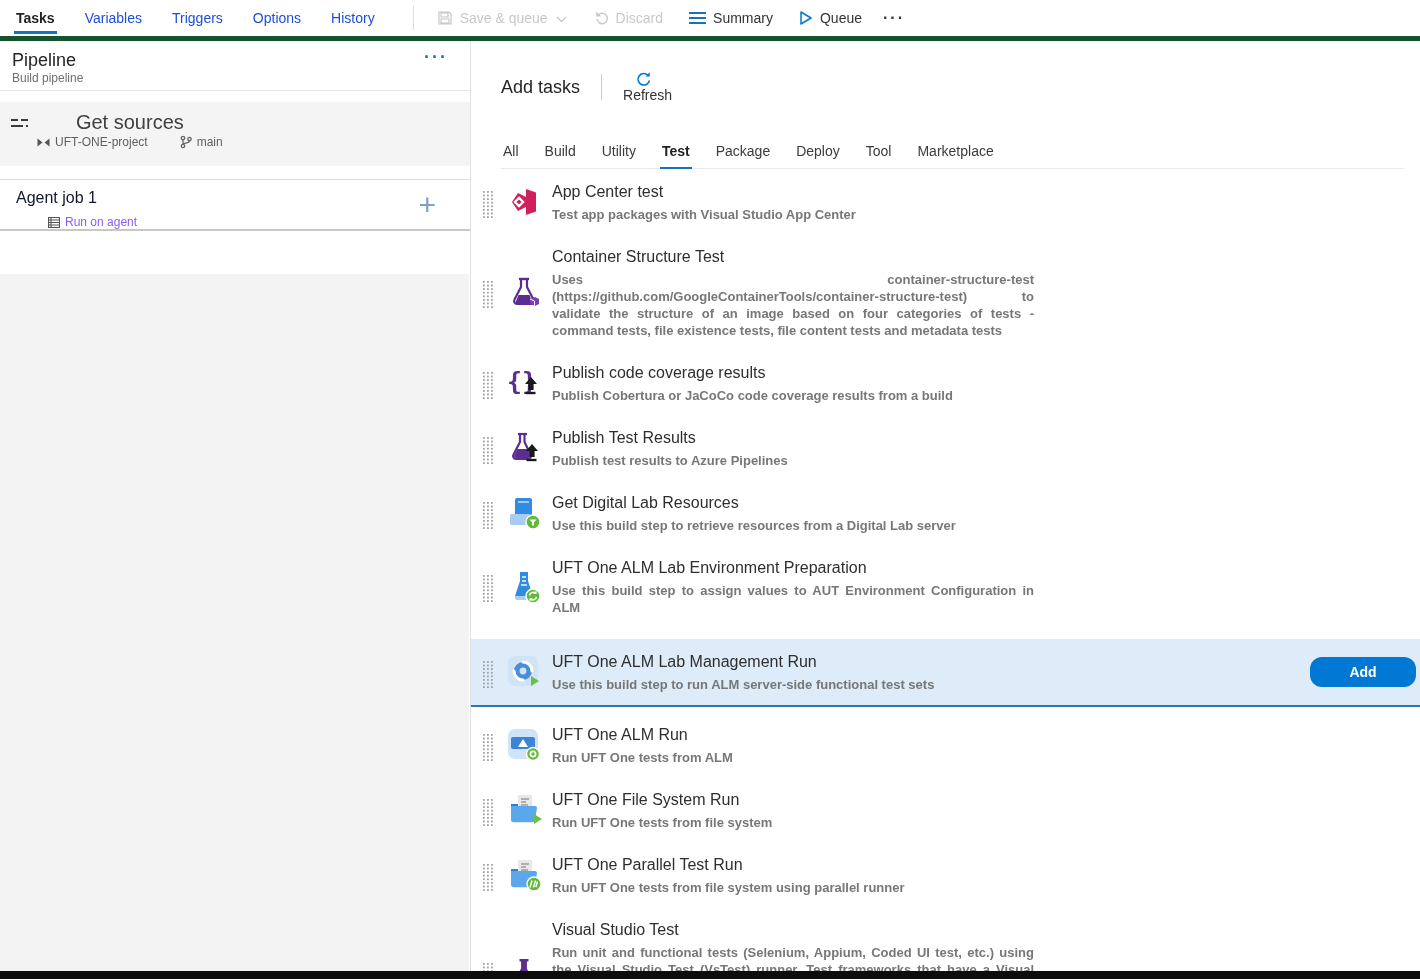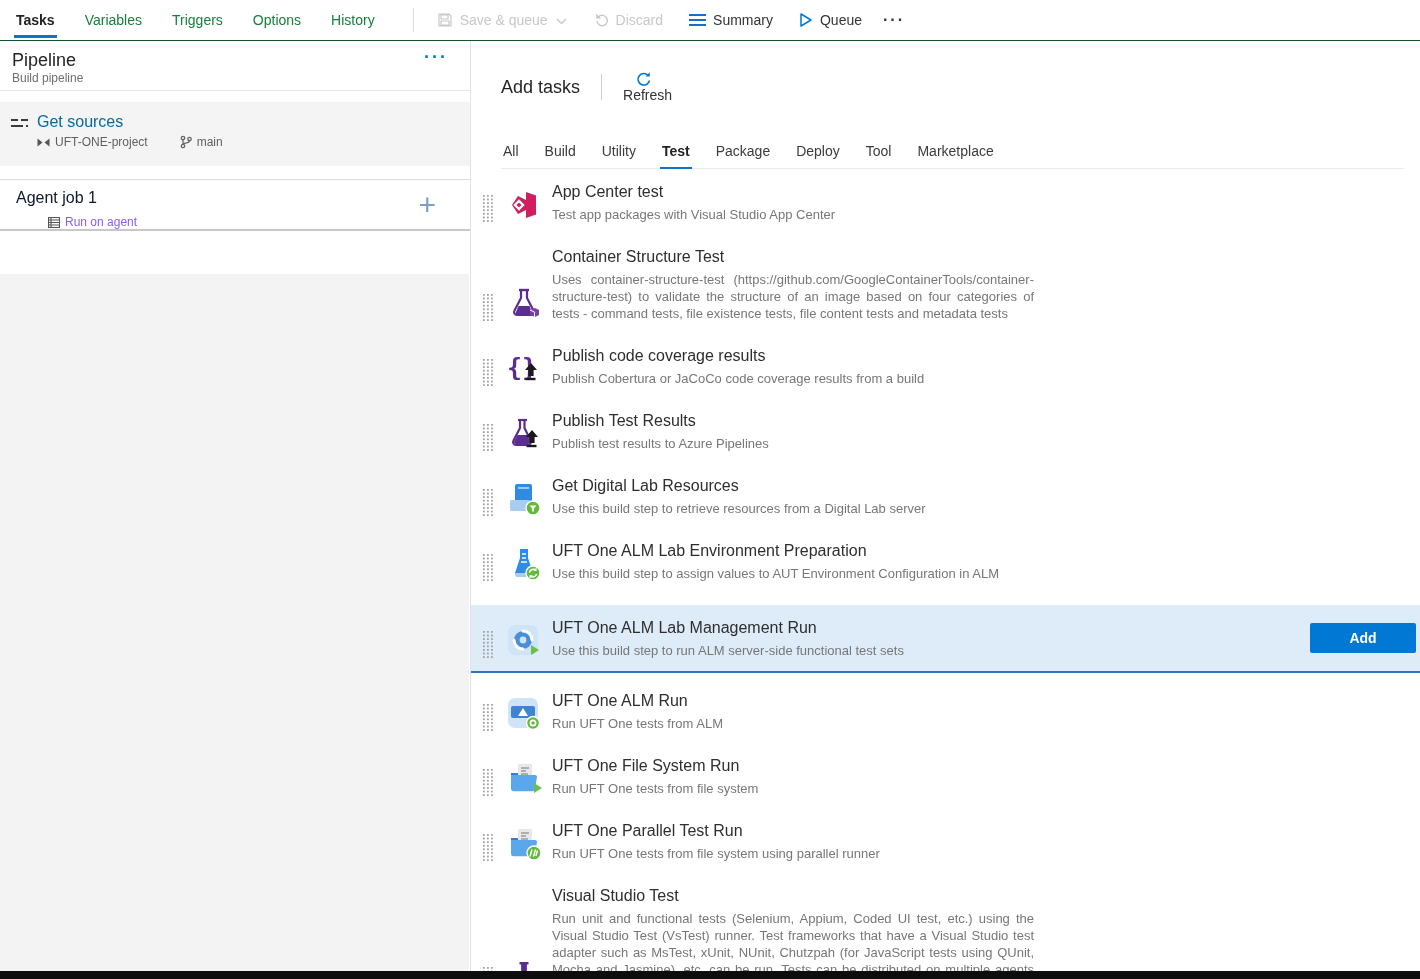"Tasks" .topnav { border-bottom: 1px solid #14532d -> 5px solid #14532d }
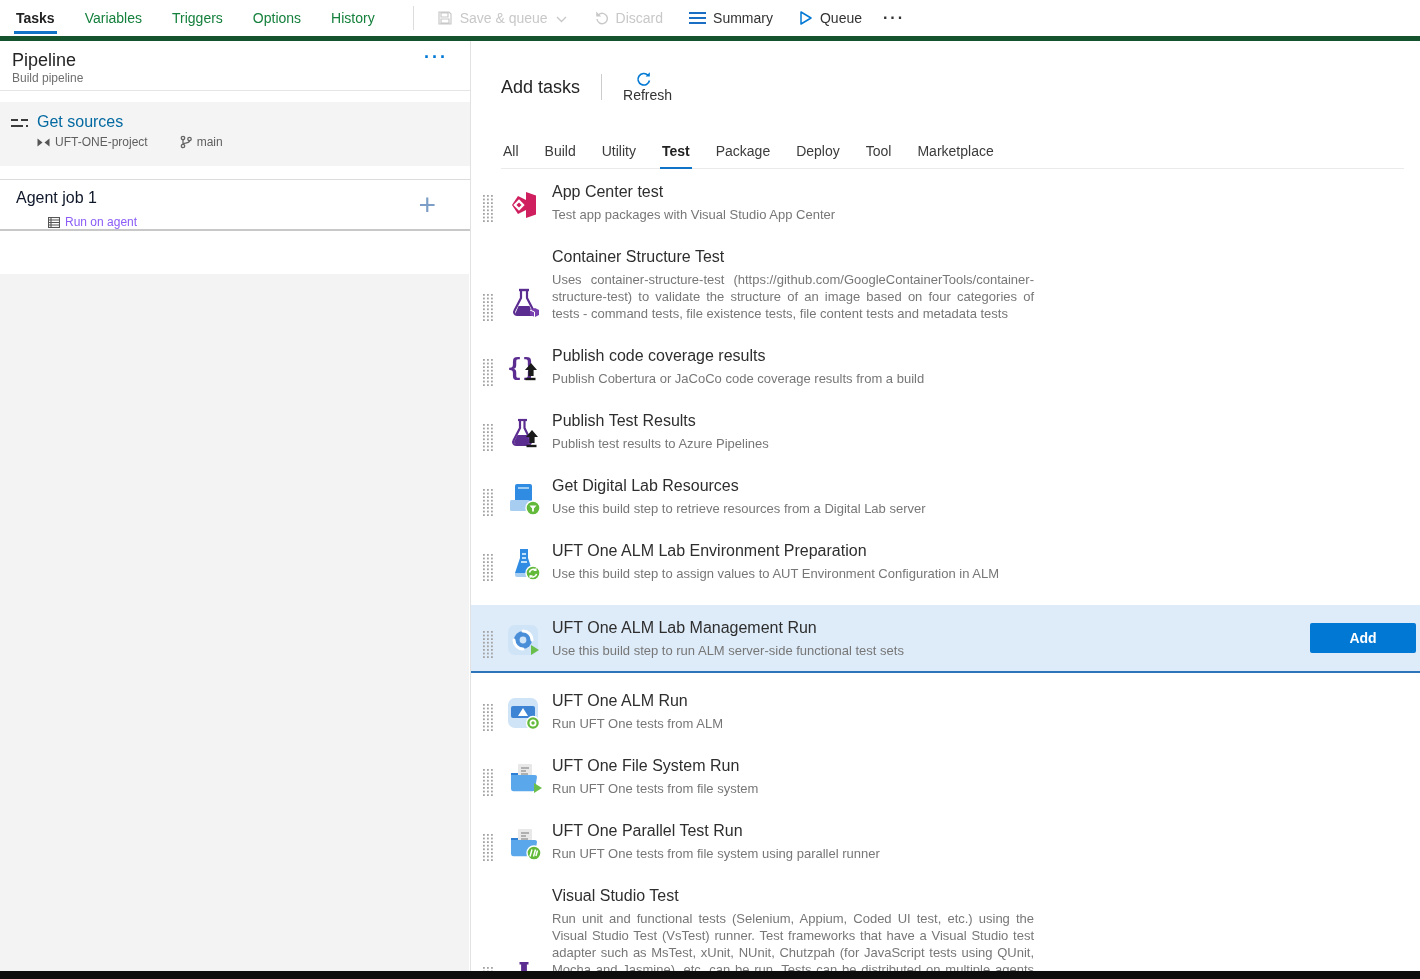"Variables" .nav-tab { color: #15803d -> #1d4ed8 }
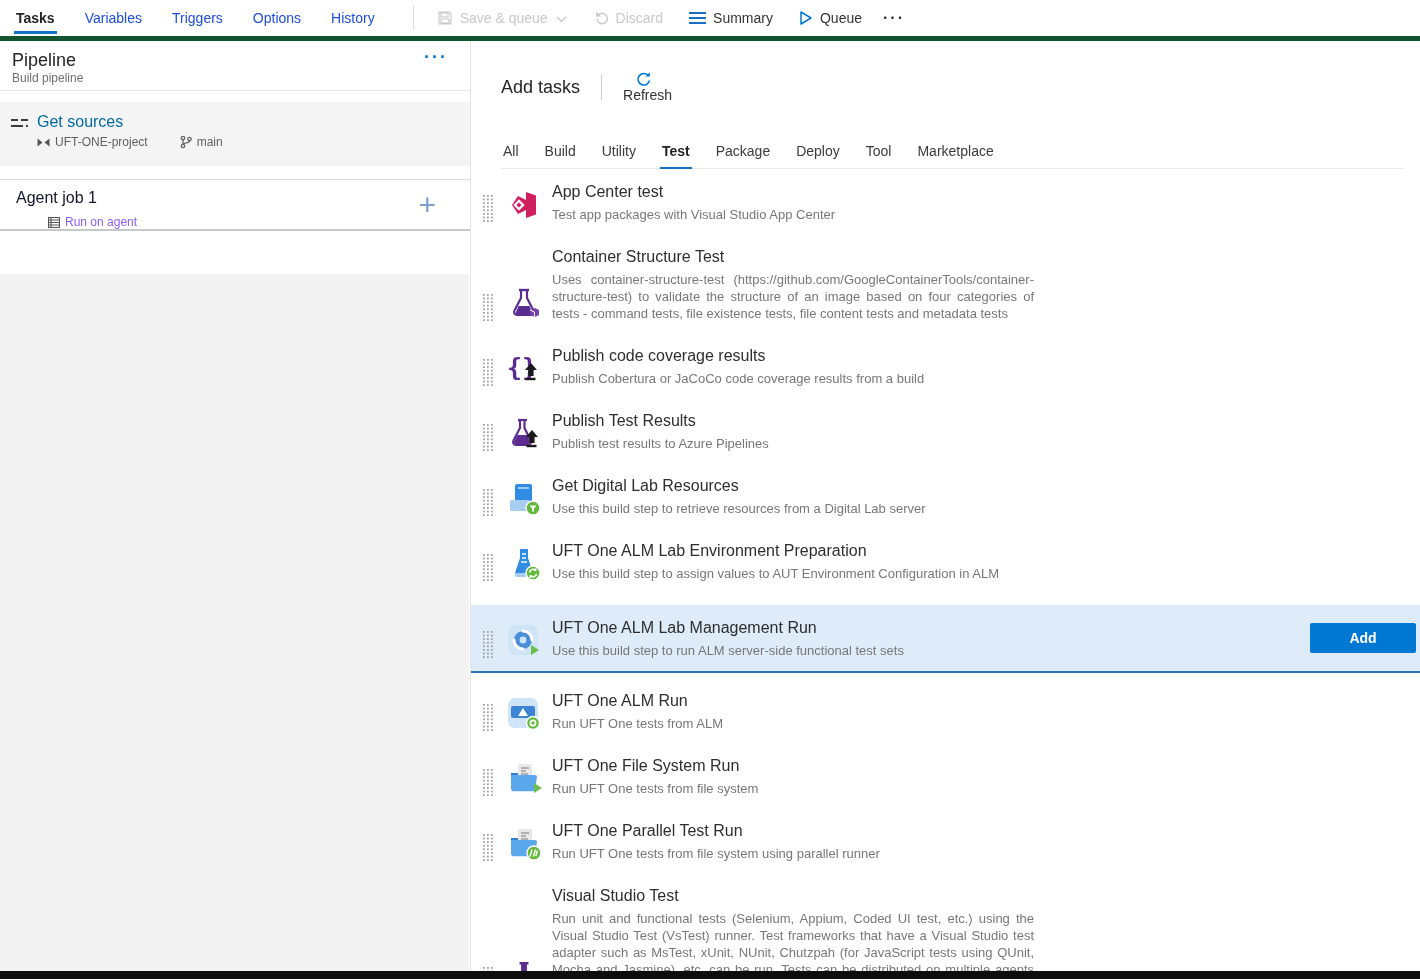"Get sources" .src-title { color: #0369a1 -> #404040; font-size: 16px -> 20px; text-align: none -> center }
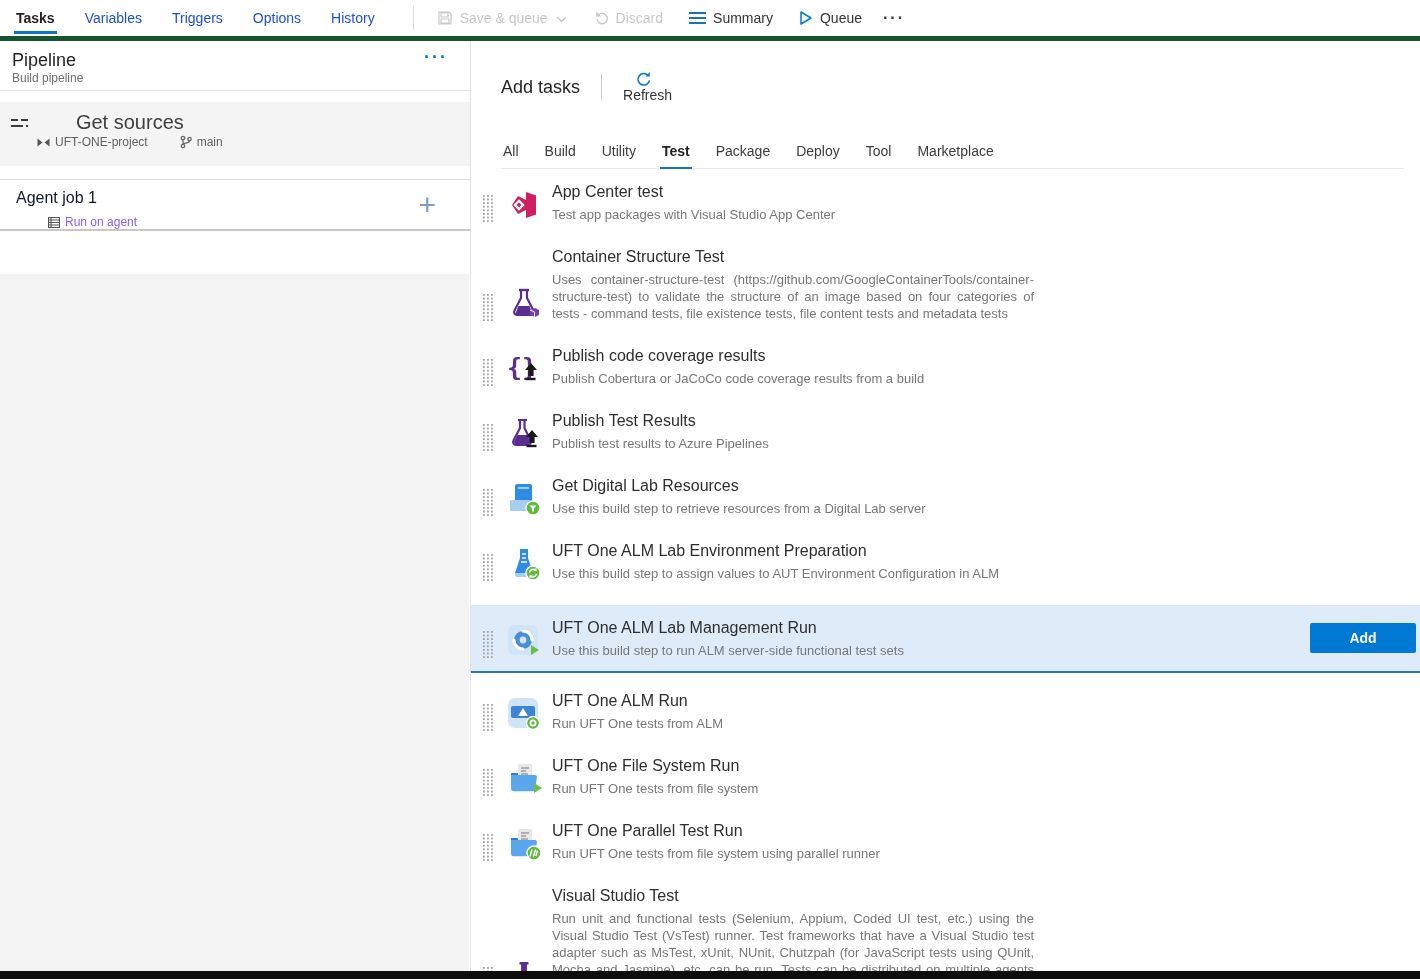"App Center test" .task-row { align-items: flex-end -> center }
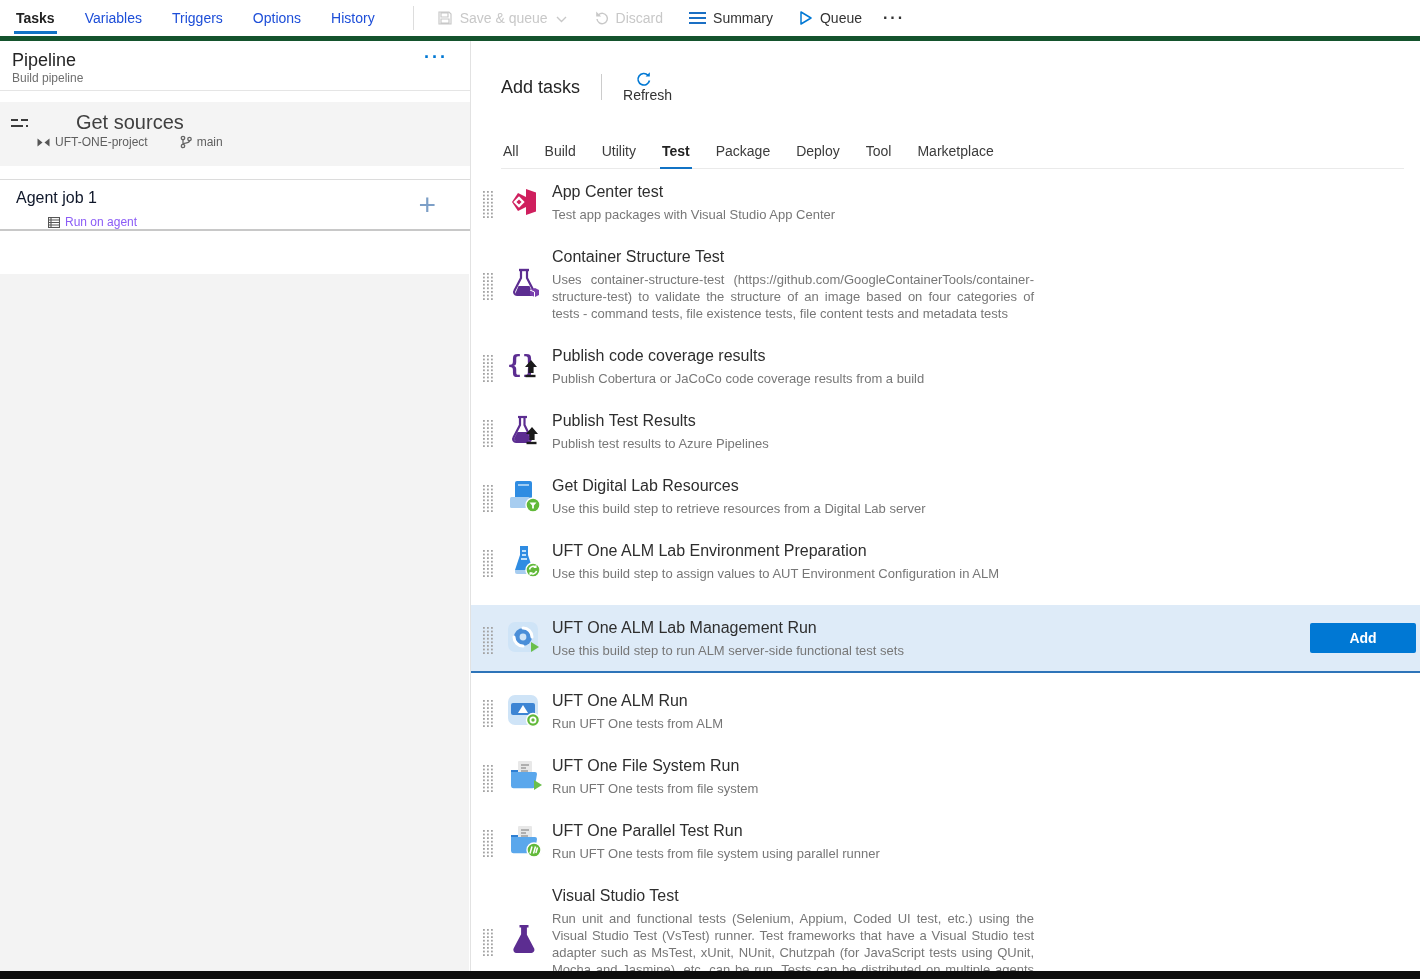"Test app packages with Visual" .task-desc { font-weight: none -> bold }
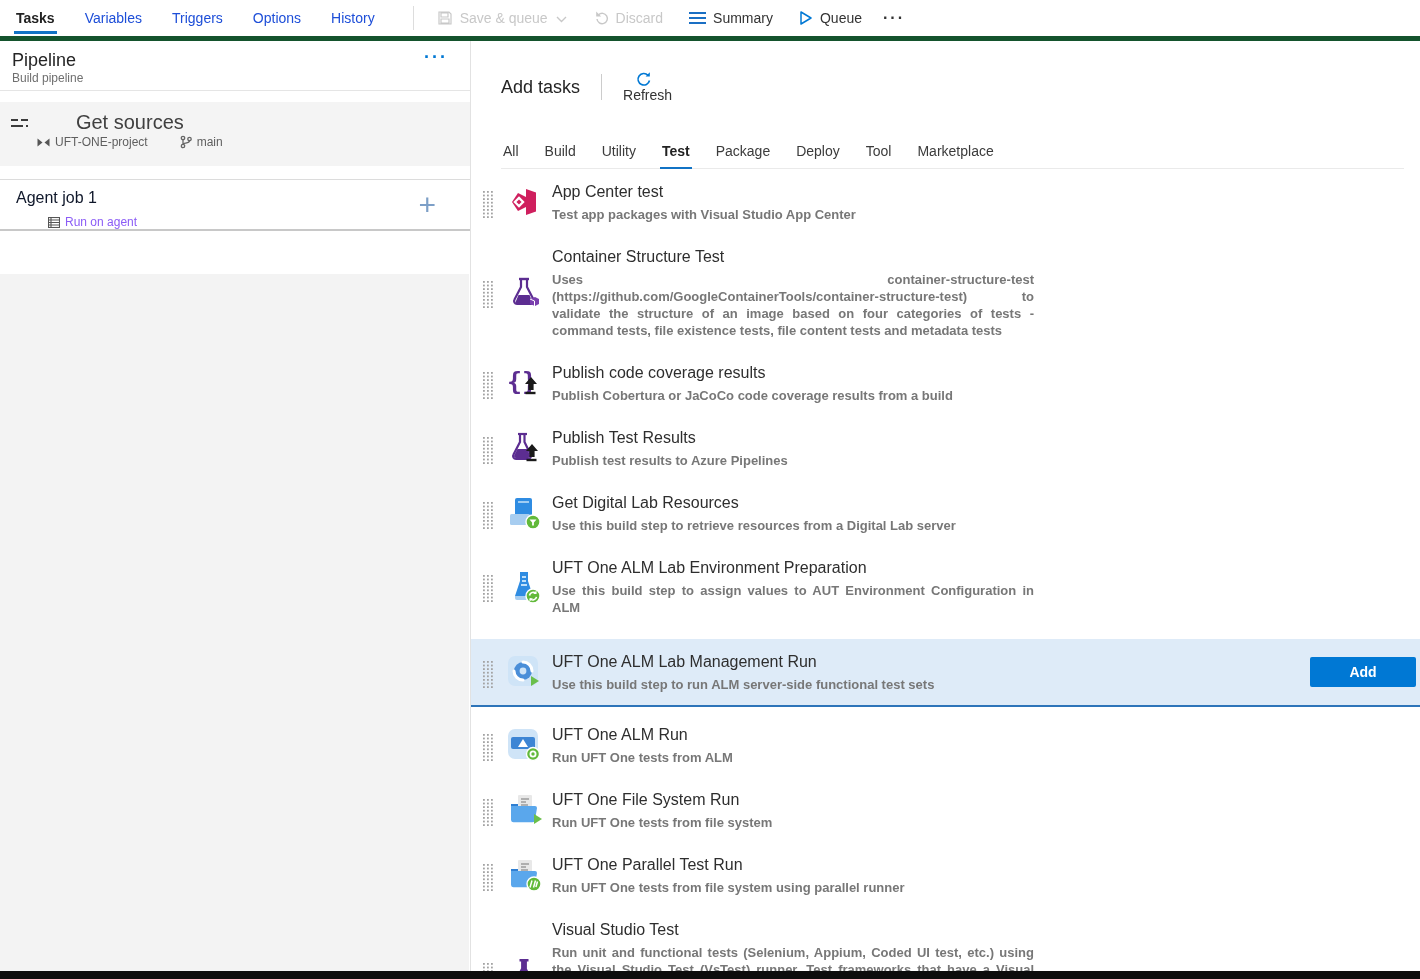"Add" .add-btn { border-radius: 2px -> 12px }
